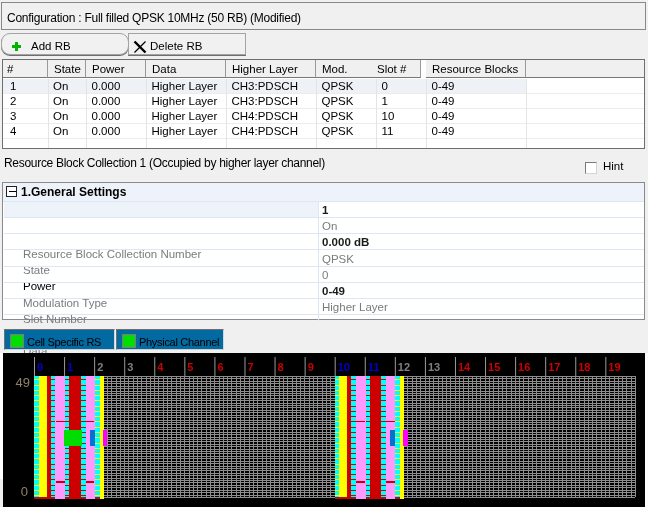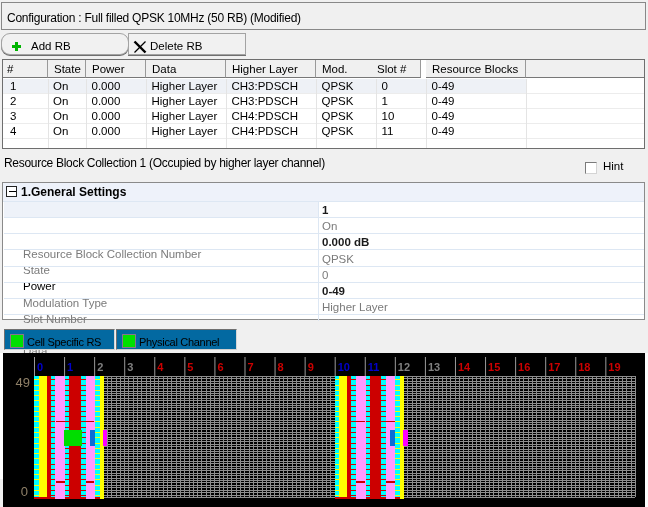"Physical Channel" div.abs { width: 121px -> 108px }
